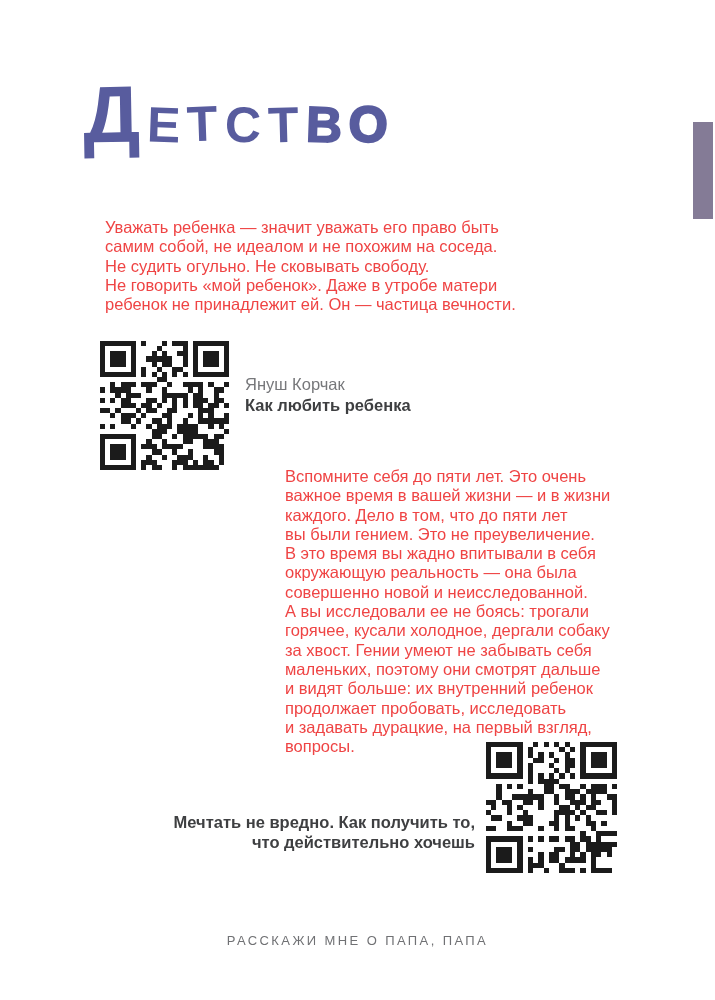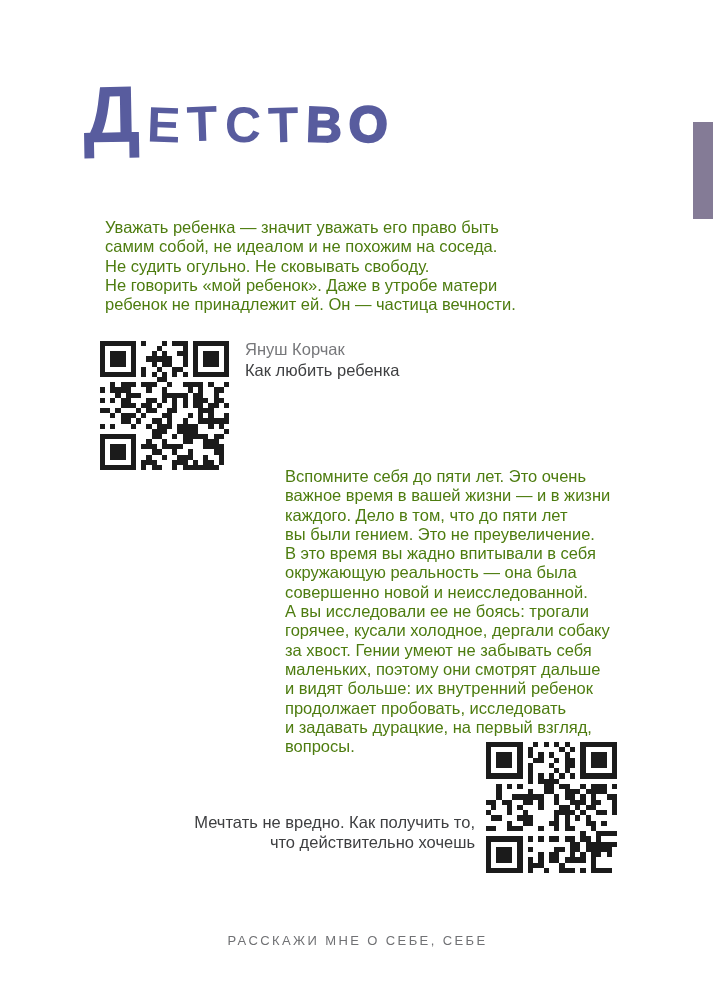"Уважать ребенка — значит уважать" .quote { color: #4d7c0f -> #ef4444 }
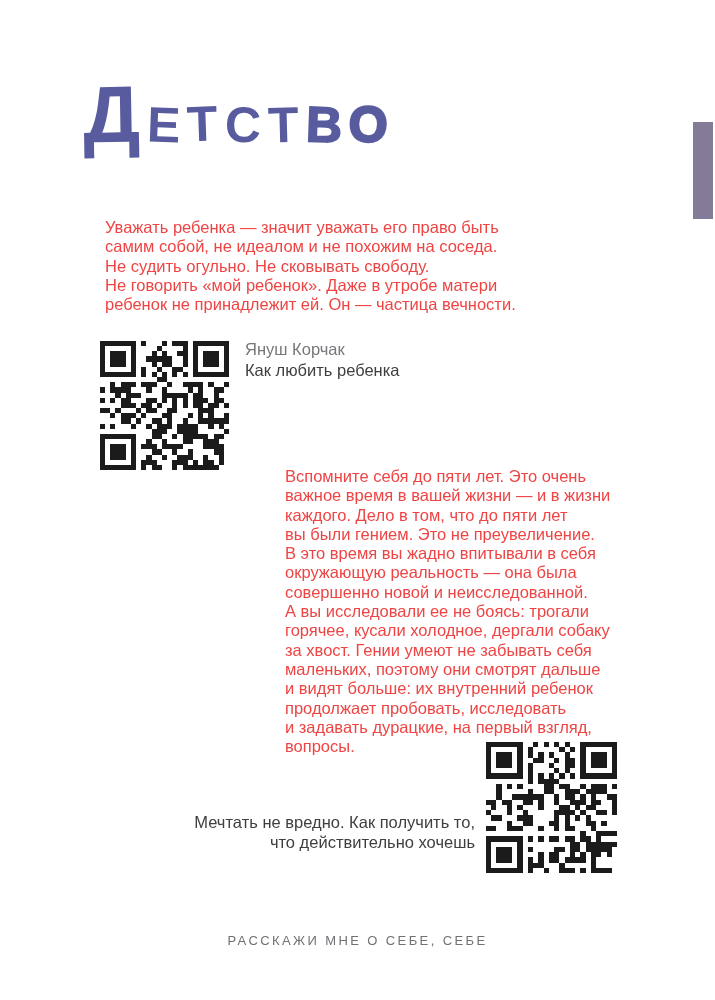"Януш Корчак" .attribution .attr-author { margin-top: none -> 35px }
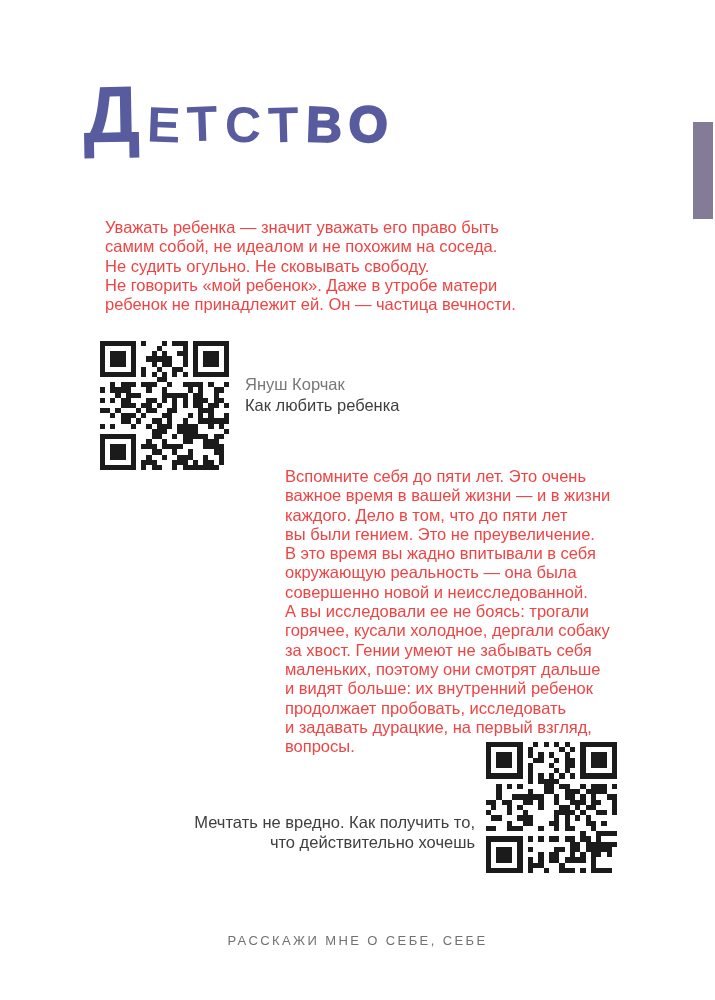"Как любить ребенка" .attribution .attr-book { font-weight: normal -> bold }
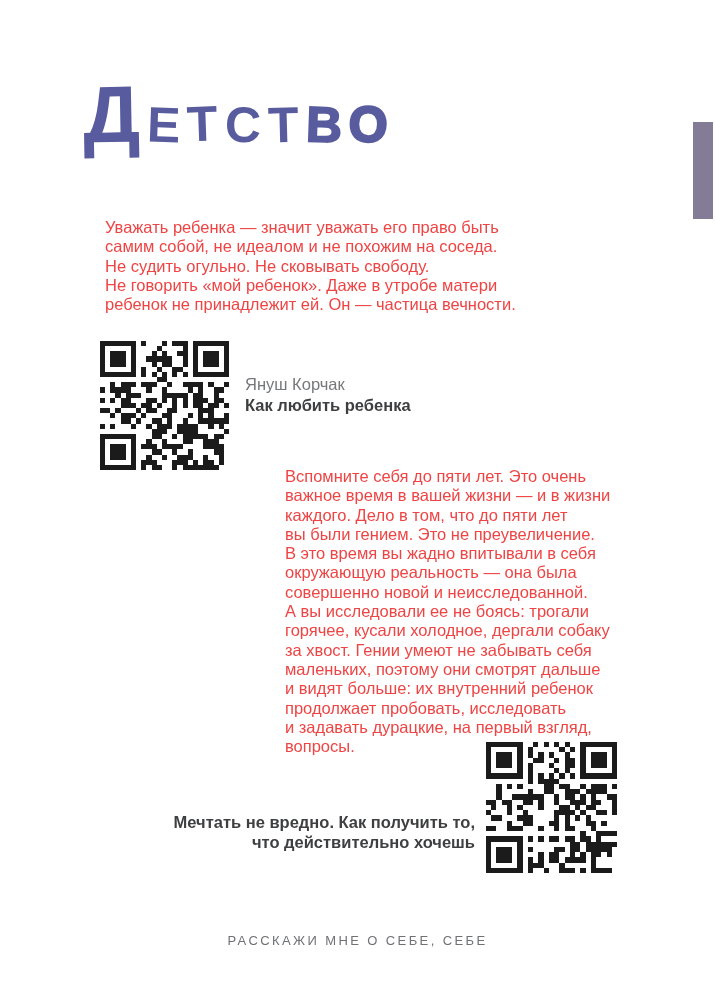"РАССКАЖИ МНЕ О СЕБЕ, СЕБЕ" div.footer { text: СЕБЕ, СЕБЕ -> ПАПА, ПАПА }
